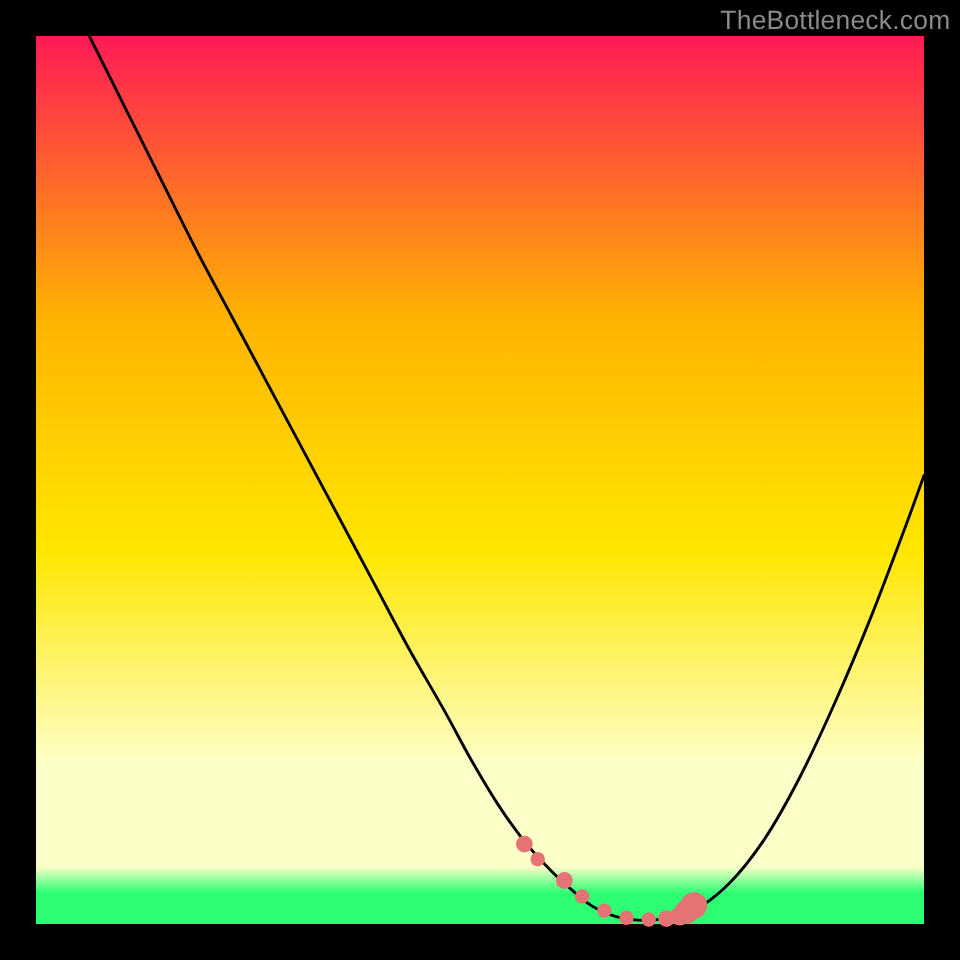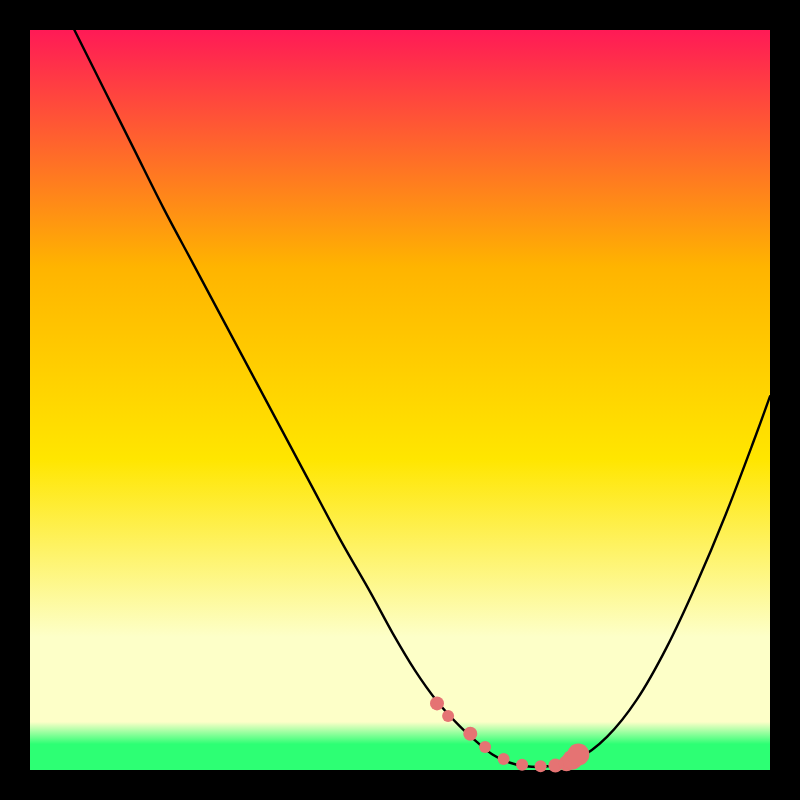"TheBottleneck.com" div.watermark { html: none -> <div>TheBottleneck.com</div> }
